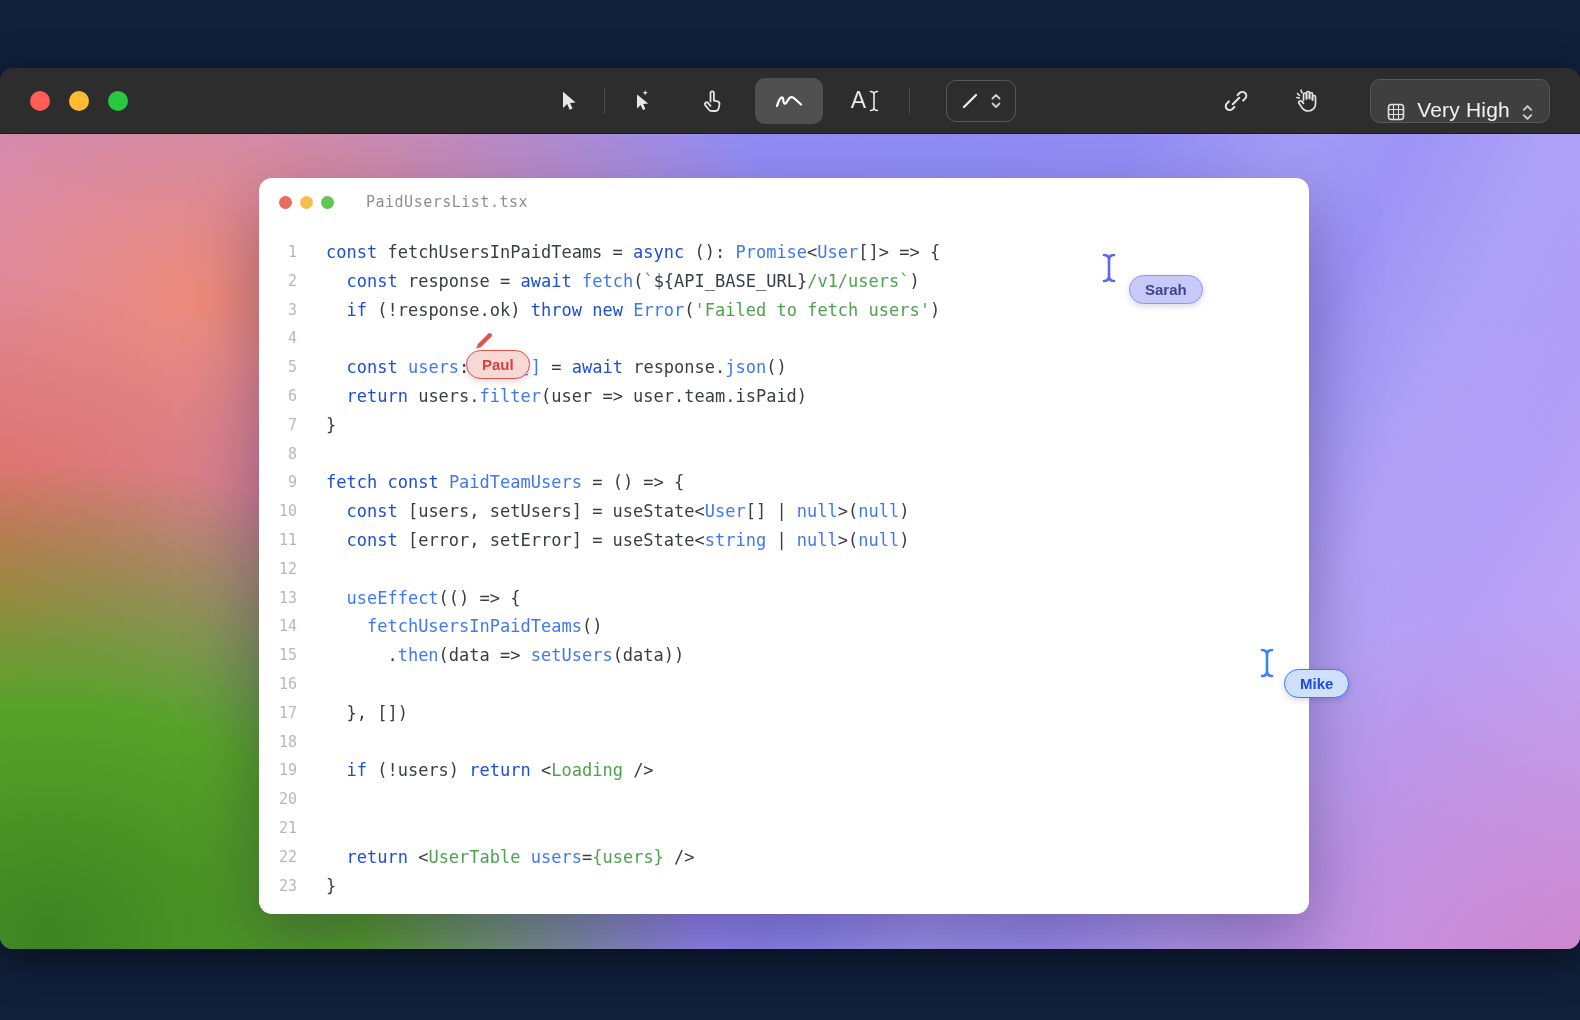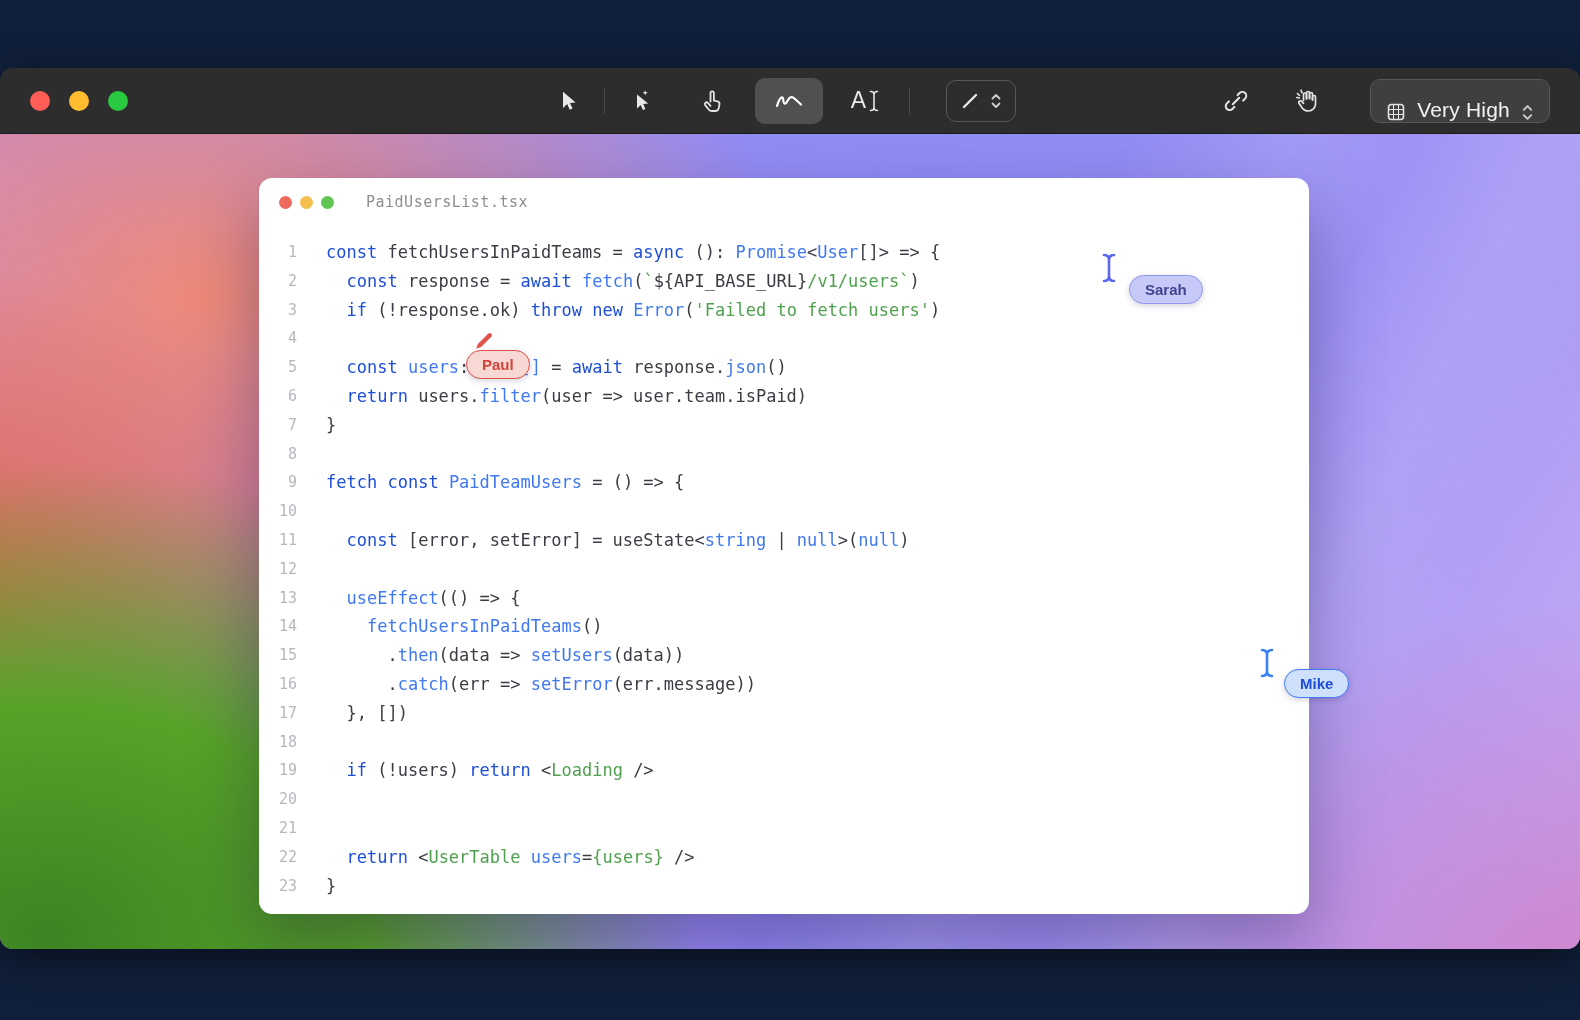"const [users, setUsers] =" span.cl { html: none -> <span><span> </span><span>const</span><span> [users, setUsers] = useState&lt;</span><span>User</span><span>[] | </span><span>null</span><span>&gt;(</span><span>null</span><span>)</span></span> }
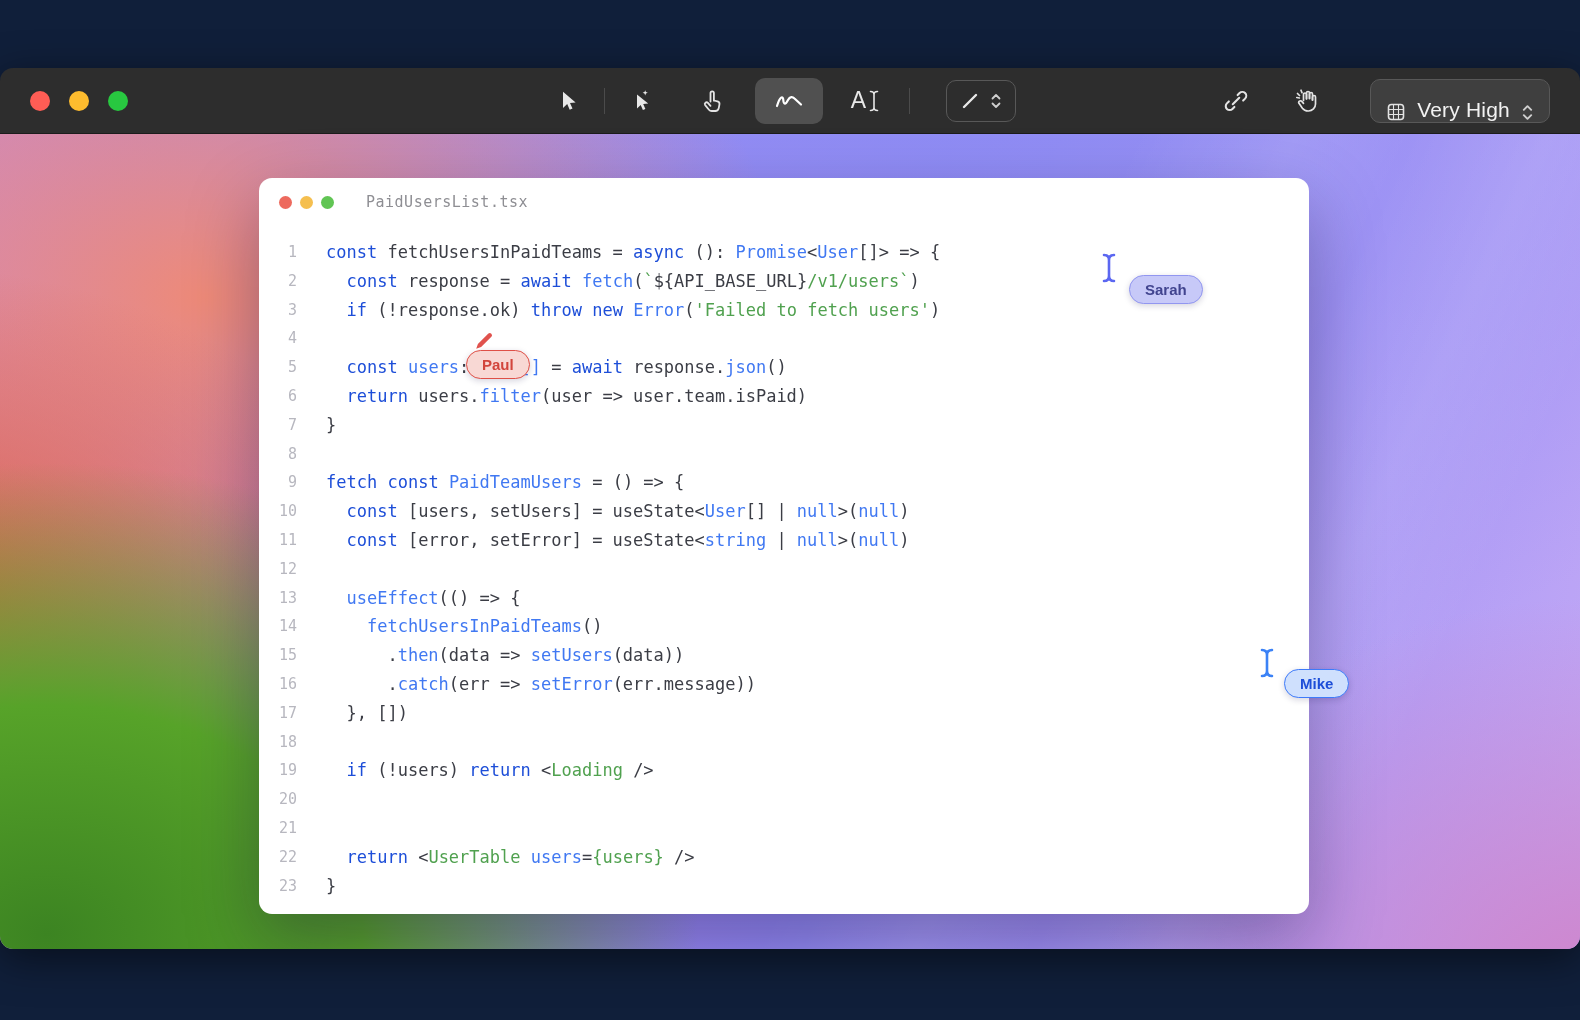".catch(err => setError(err.message))" span.cl { html: <span><span> .</span><span>catch</span><span>(err =&gt; </span><span>setError</span><span>(err.message))</span></span> -> none }
